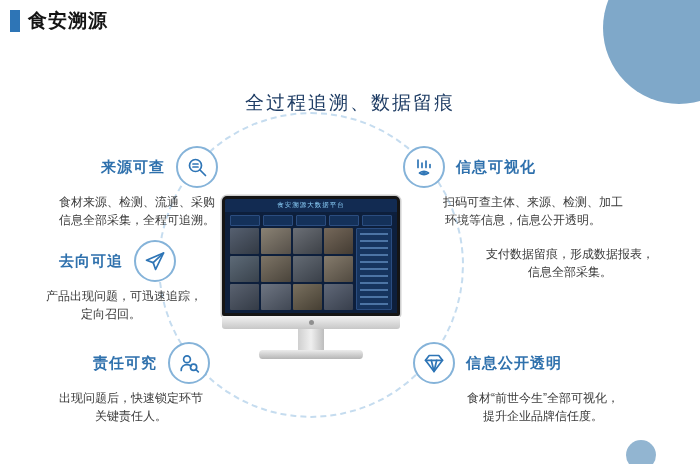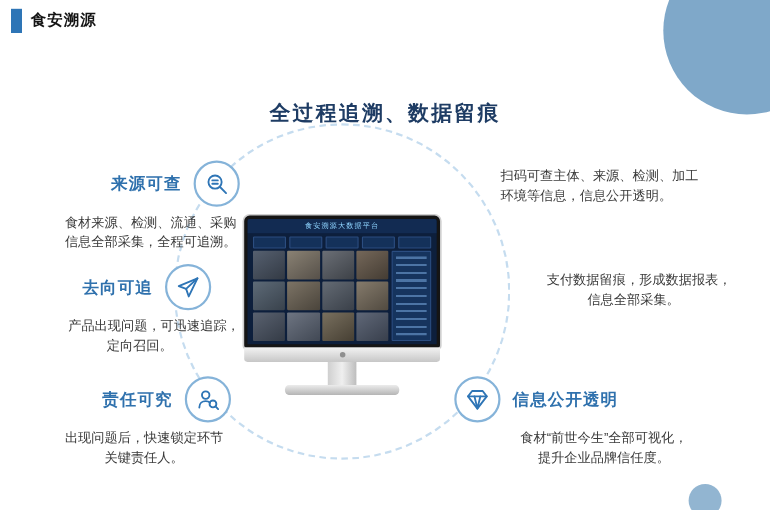"食安溯源" .header-title { font-size: 14px -> 19px }
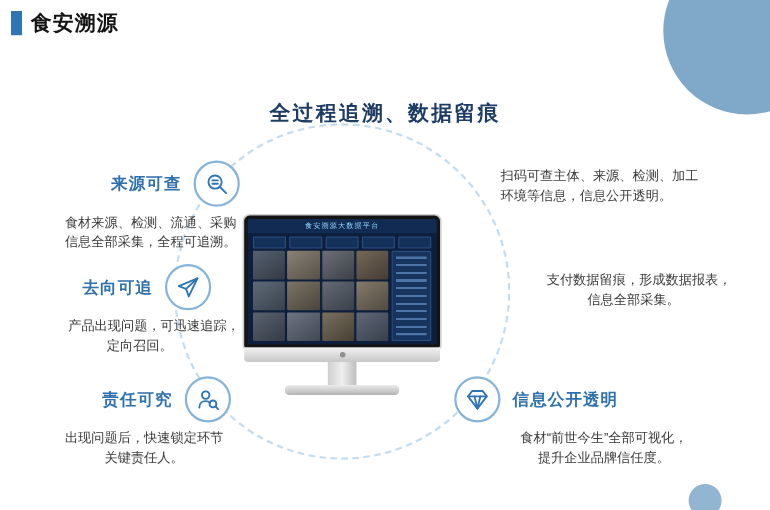"全过程追溯、数据留痕" .main-title { font-weight: bold -> normal }
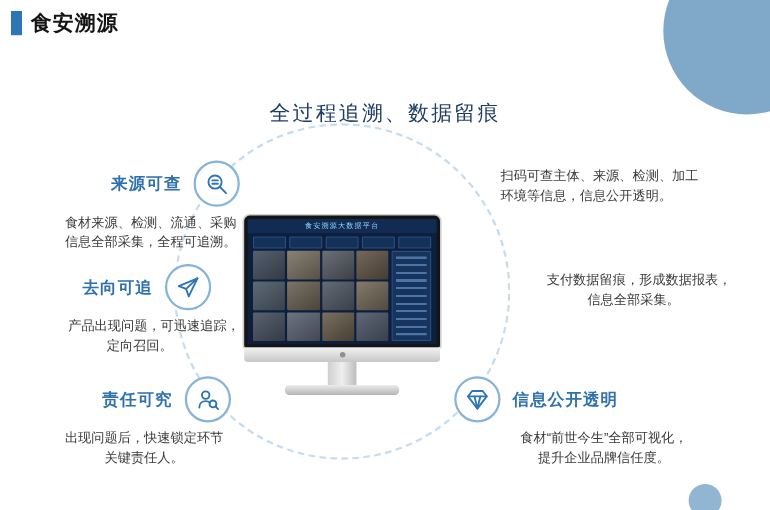"信息可视化" div.f-row { html: none -> <div> <span> <svg> <line></line> <line></line> <line></line> <line></line> <path></path> <circle></circle> </svg> </span> <span>信息可视化</span> </div> }
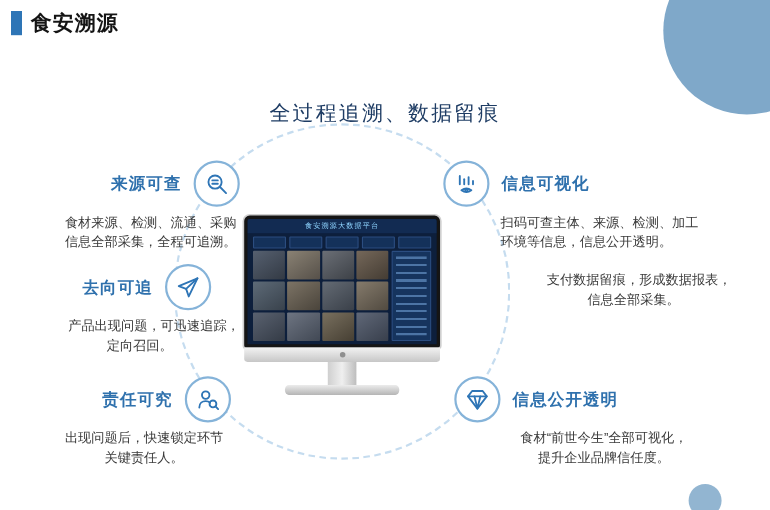"扫码可查主体、来源、检测、加工" .f-desc-indent { margin-left: 52px -> 40px }
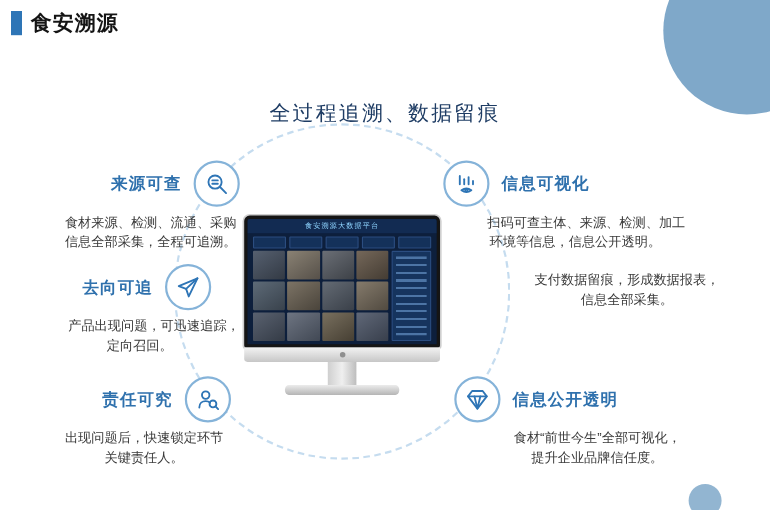"去向可追" div.feature { left: 62px -> 46px }
